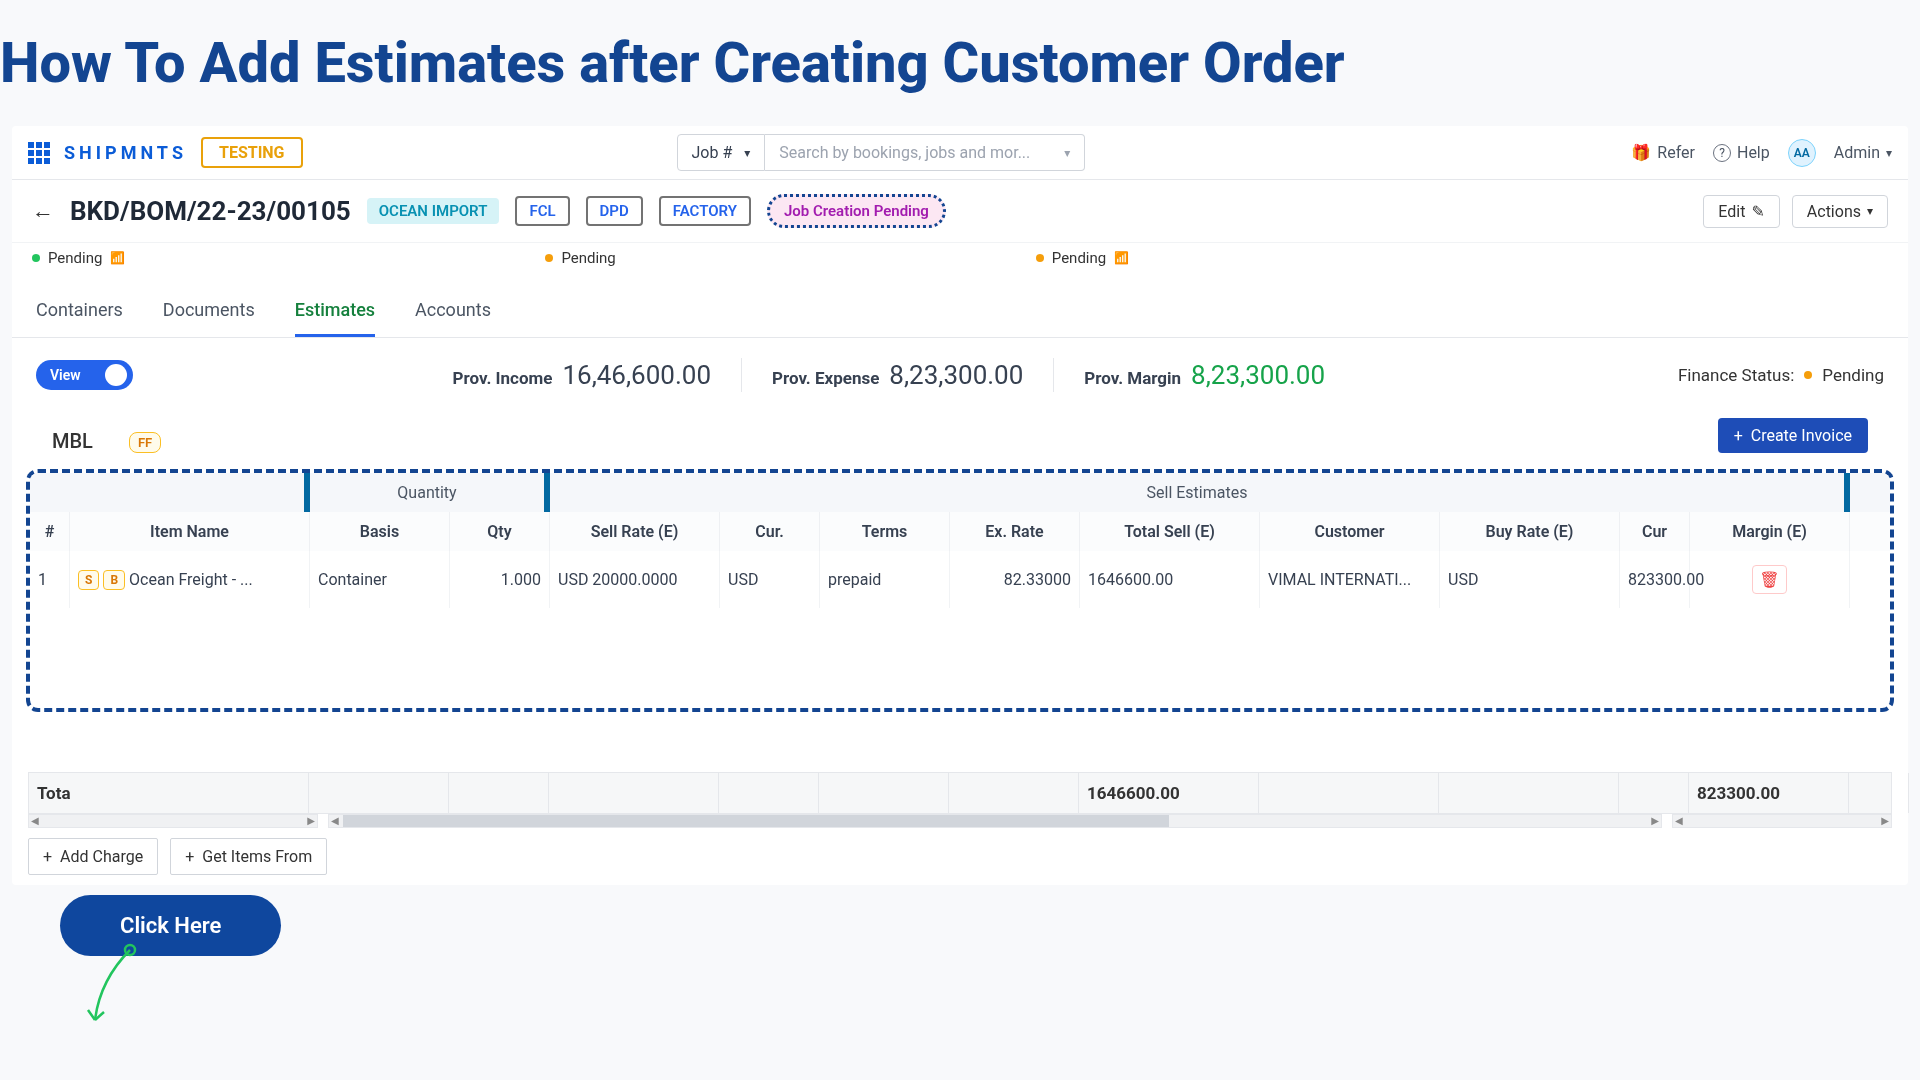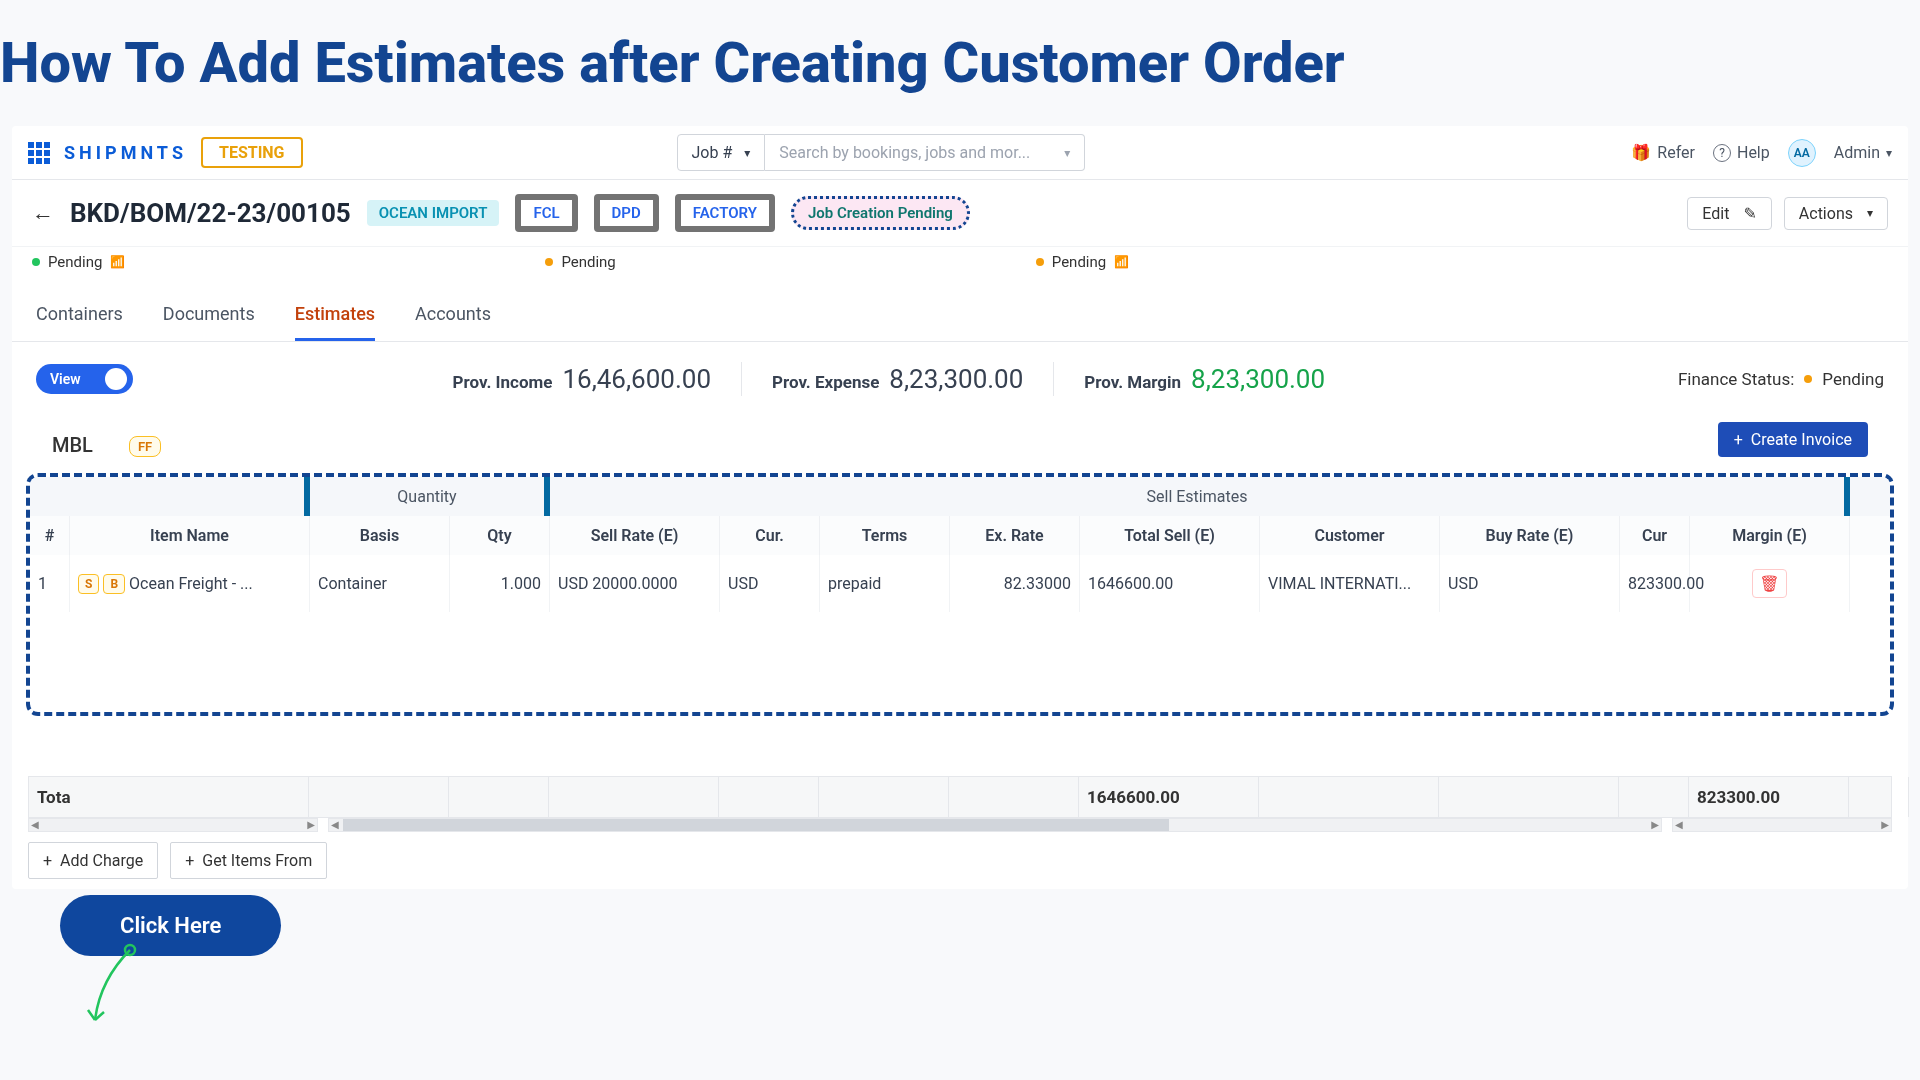"FCL" .chip-blue { border: 6px solid #737373 -> 2px solid #737373 }
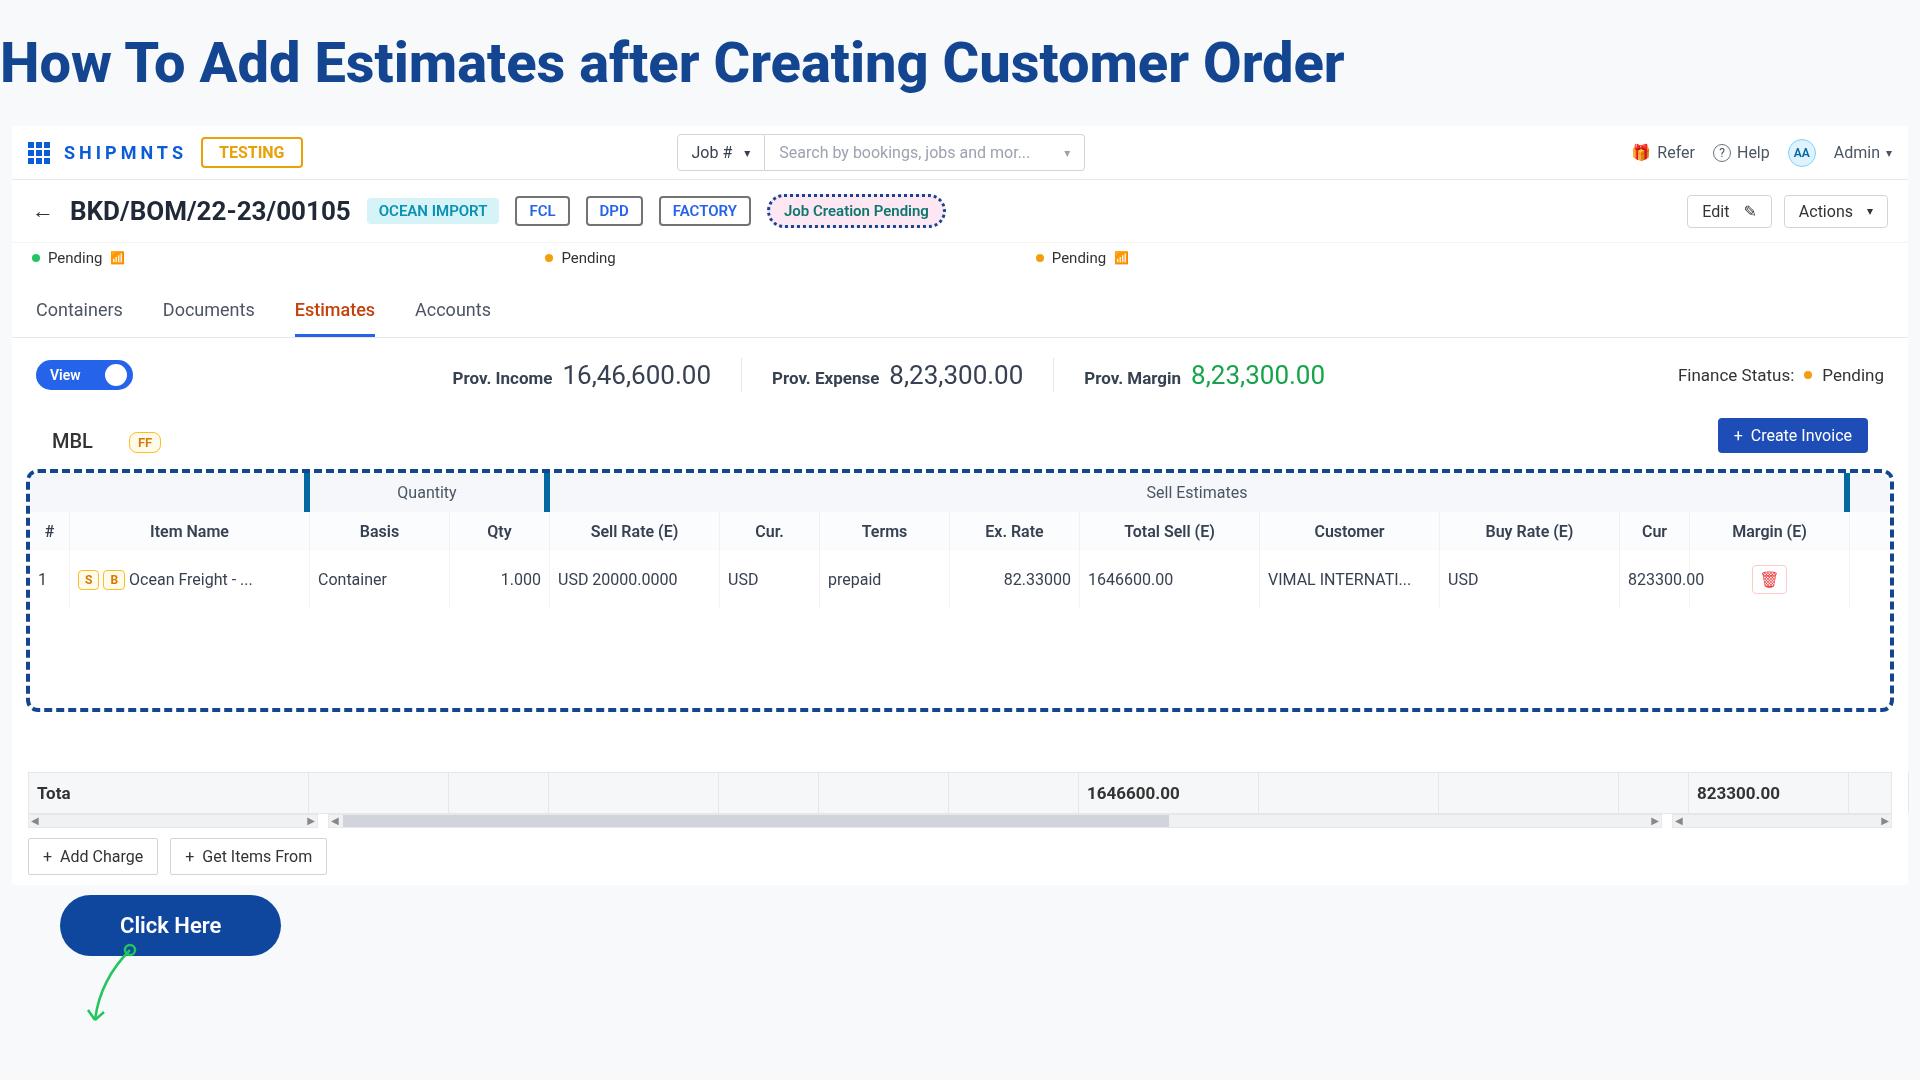"Job Creation Pending" .chip-pink { color: #0f766e -> #a21caf }
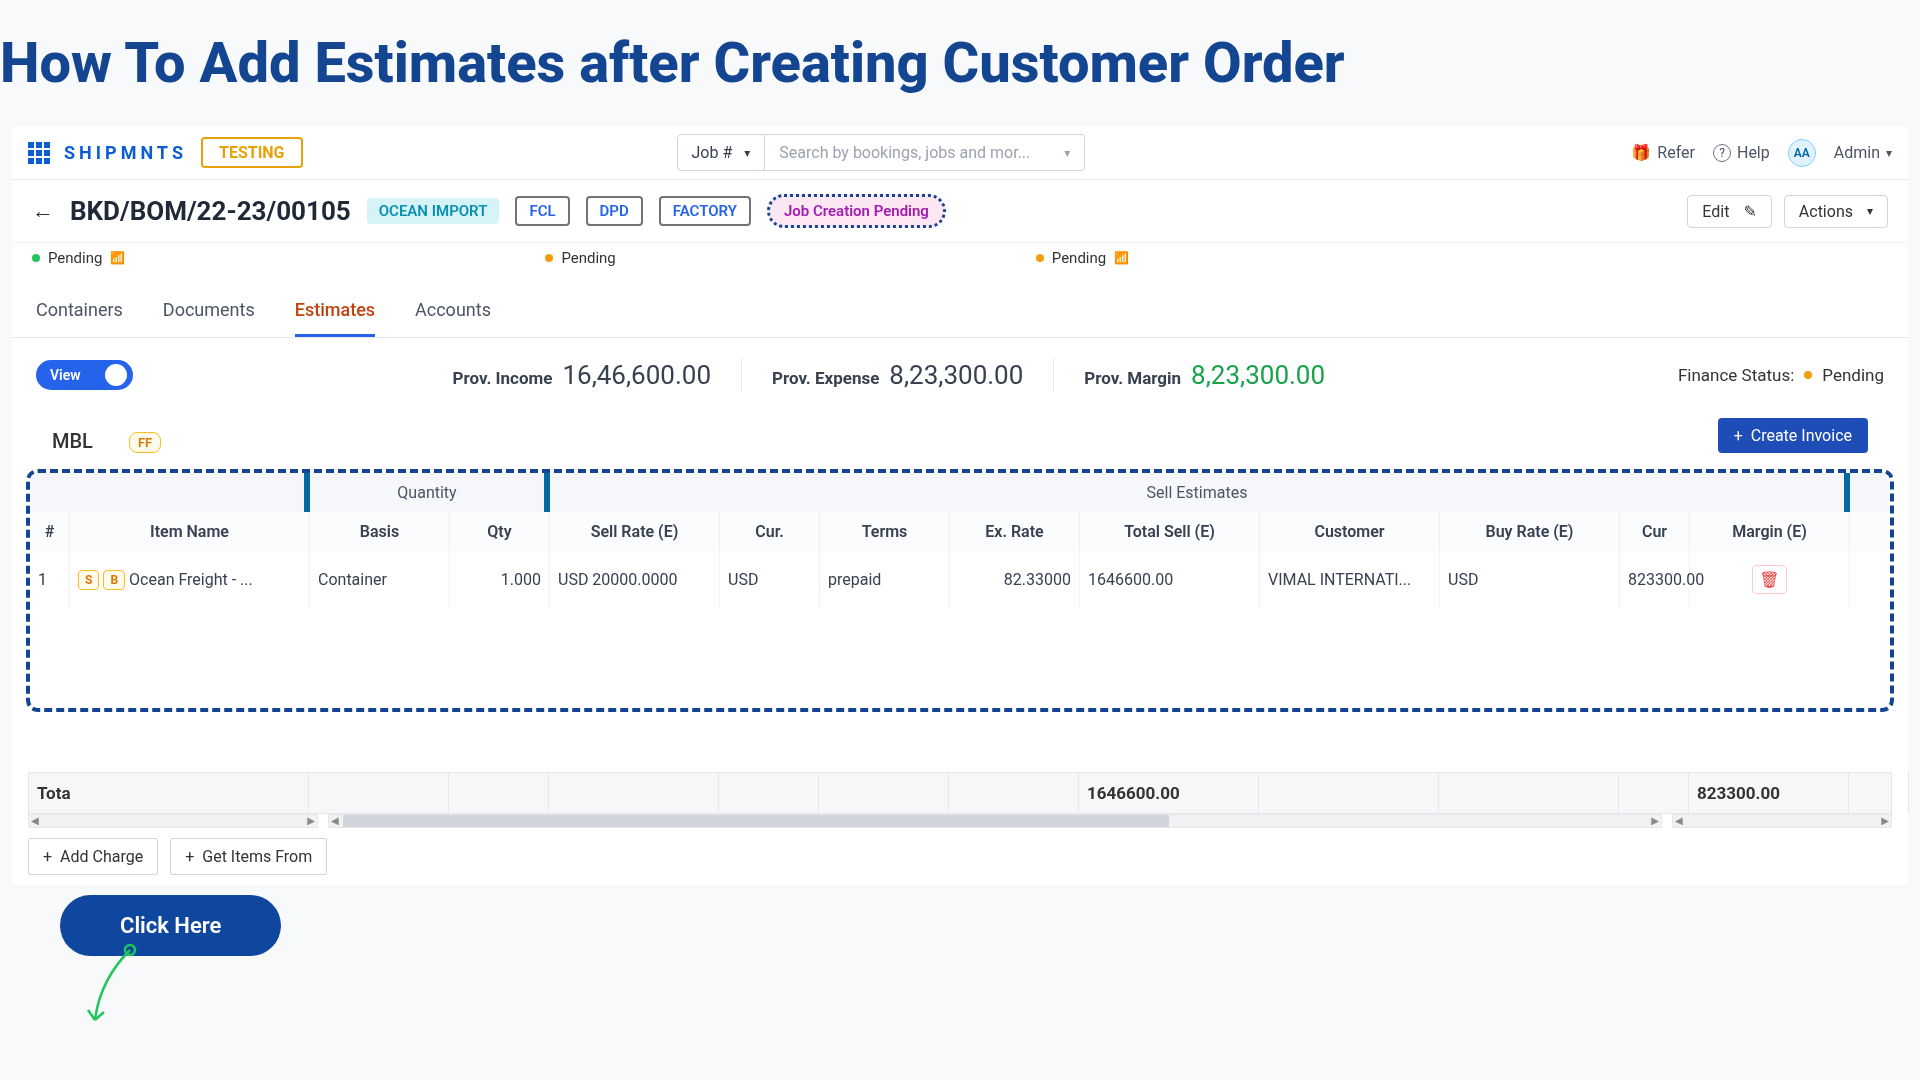"Edit" .btn-outline { gap: 14px -> 6px }
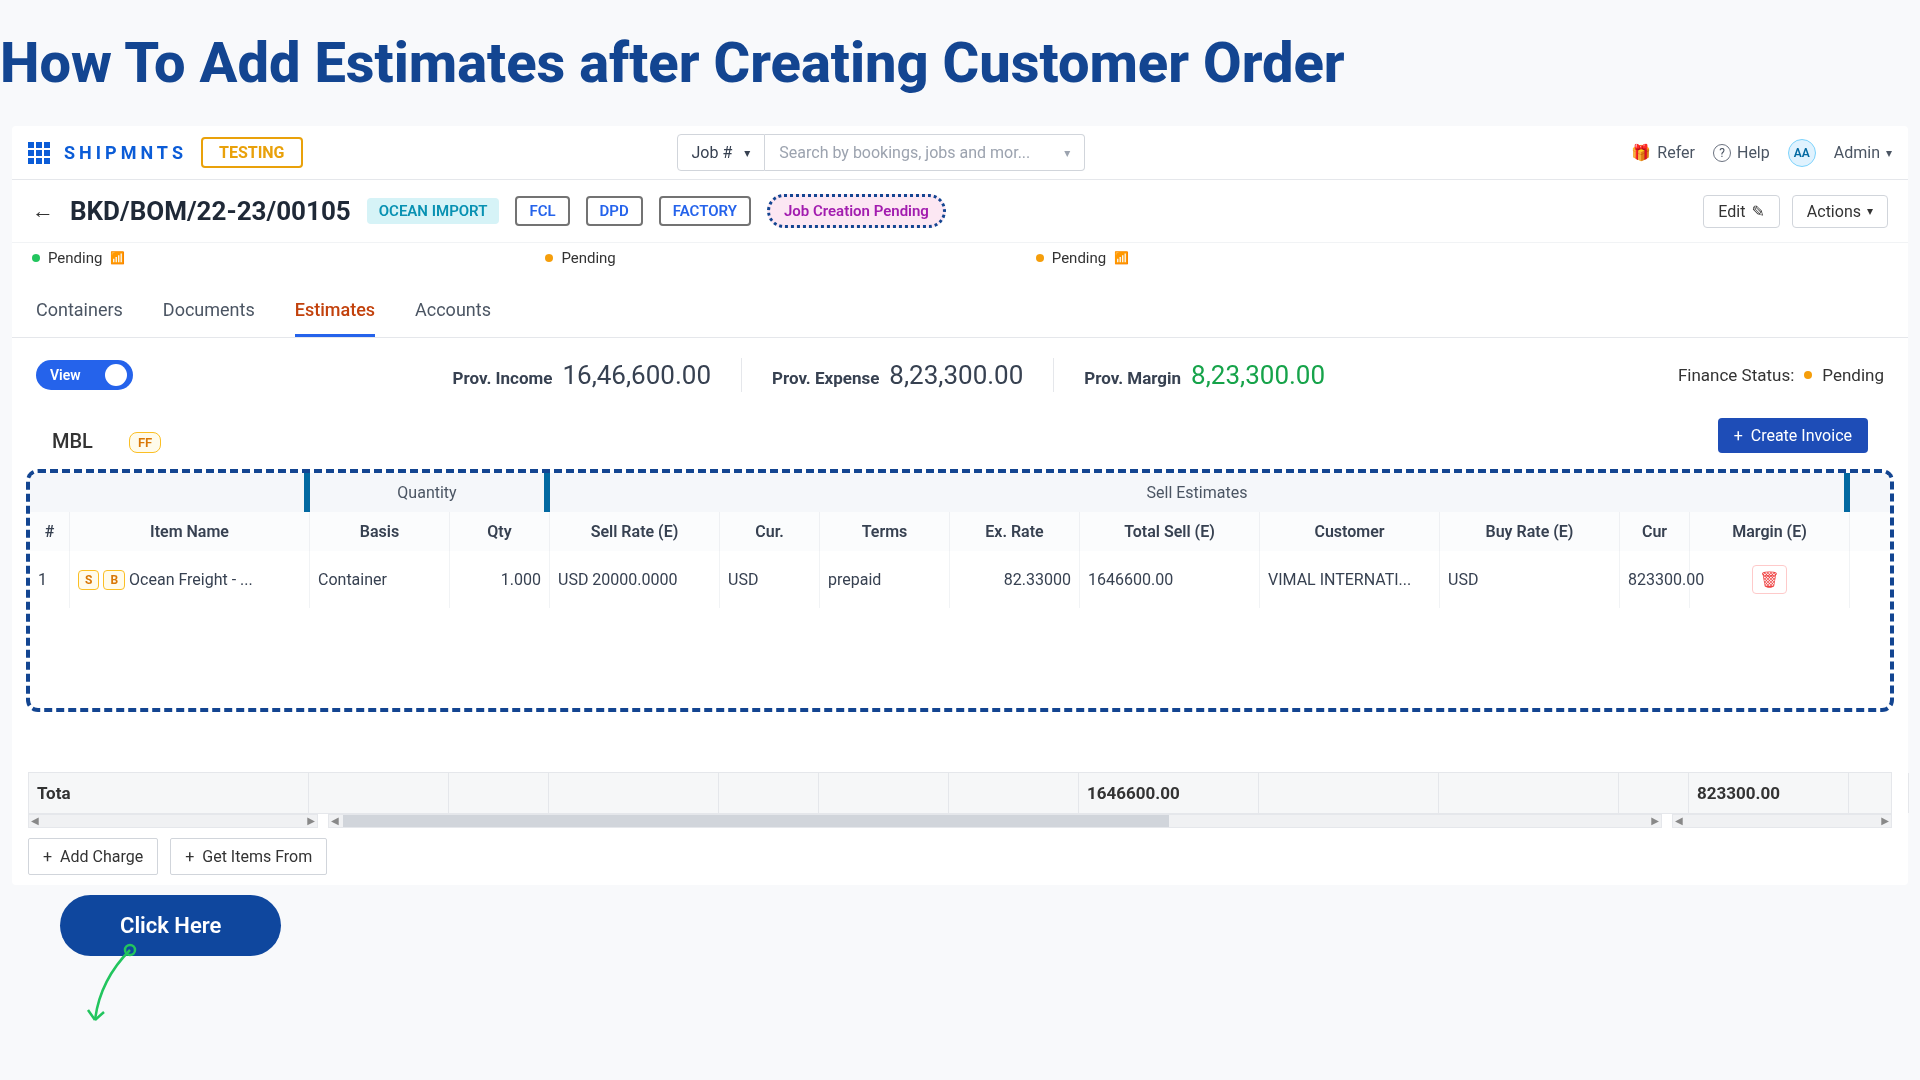"Estimates" .tab.active { color: #c2410c -> #15803d }
